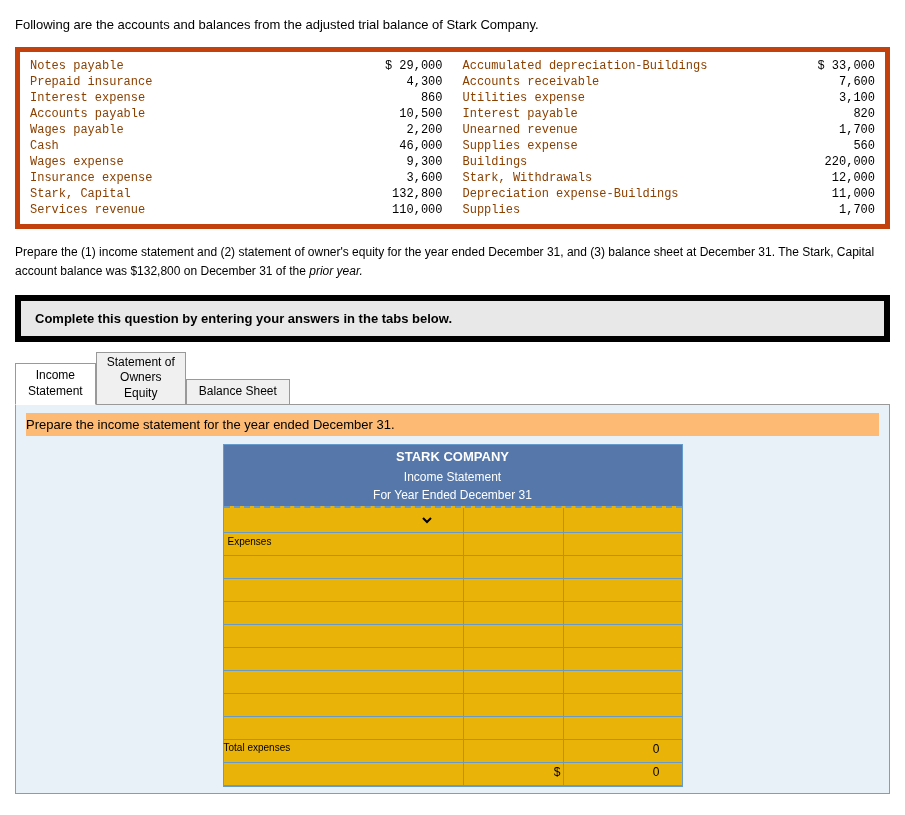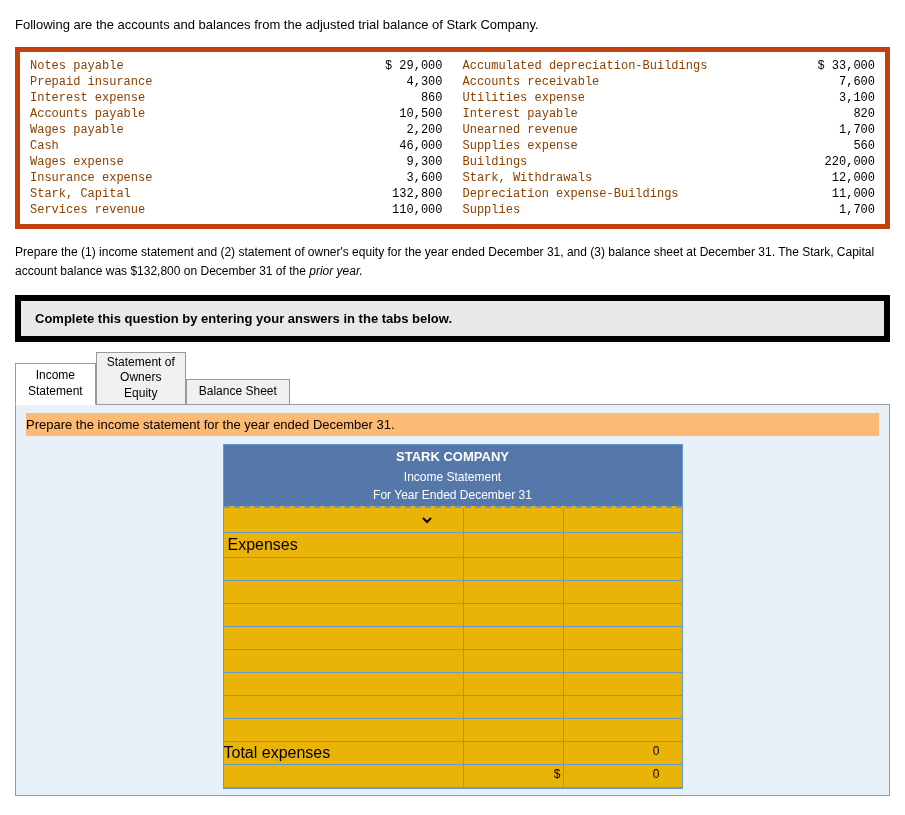"Expenses" .expenses-label { font-size: 16px -> 10px }
